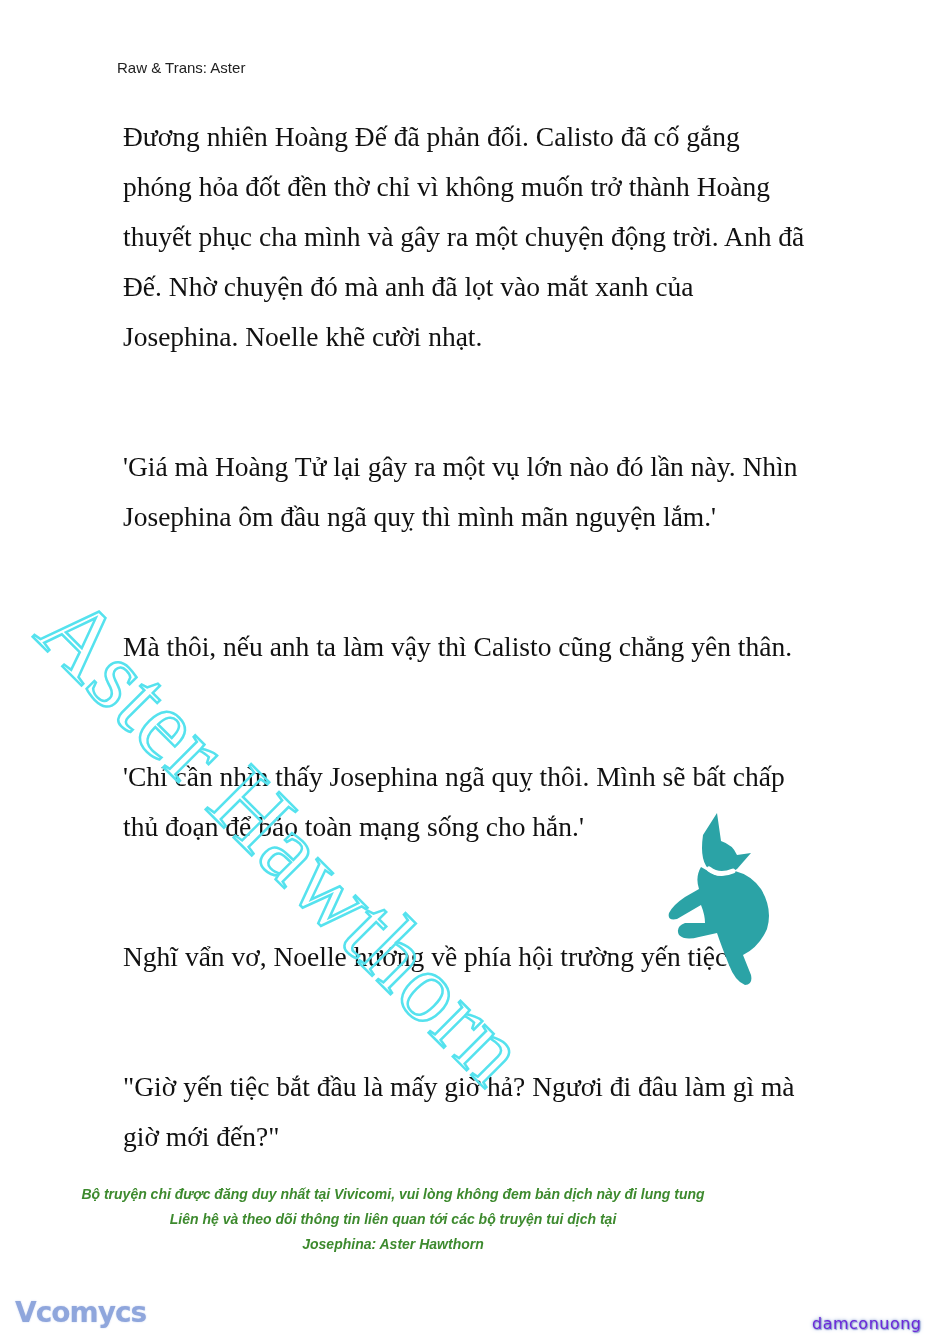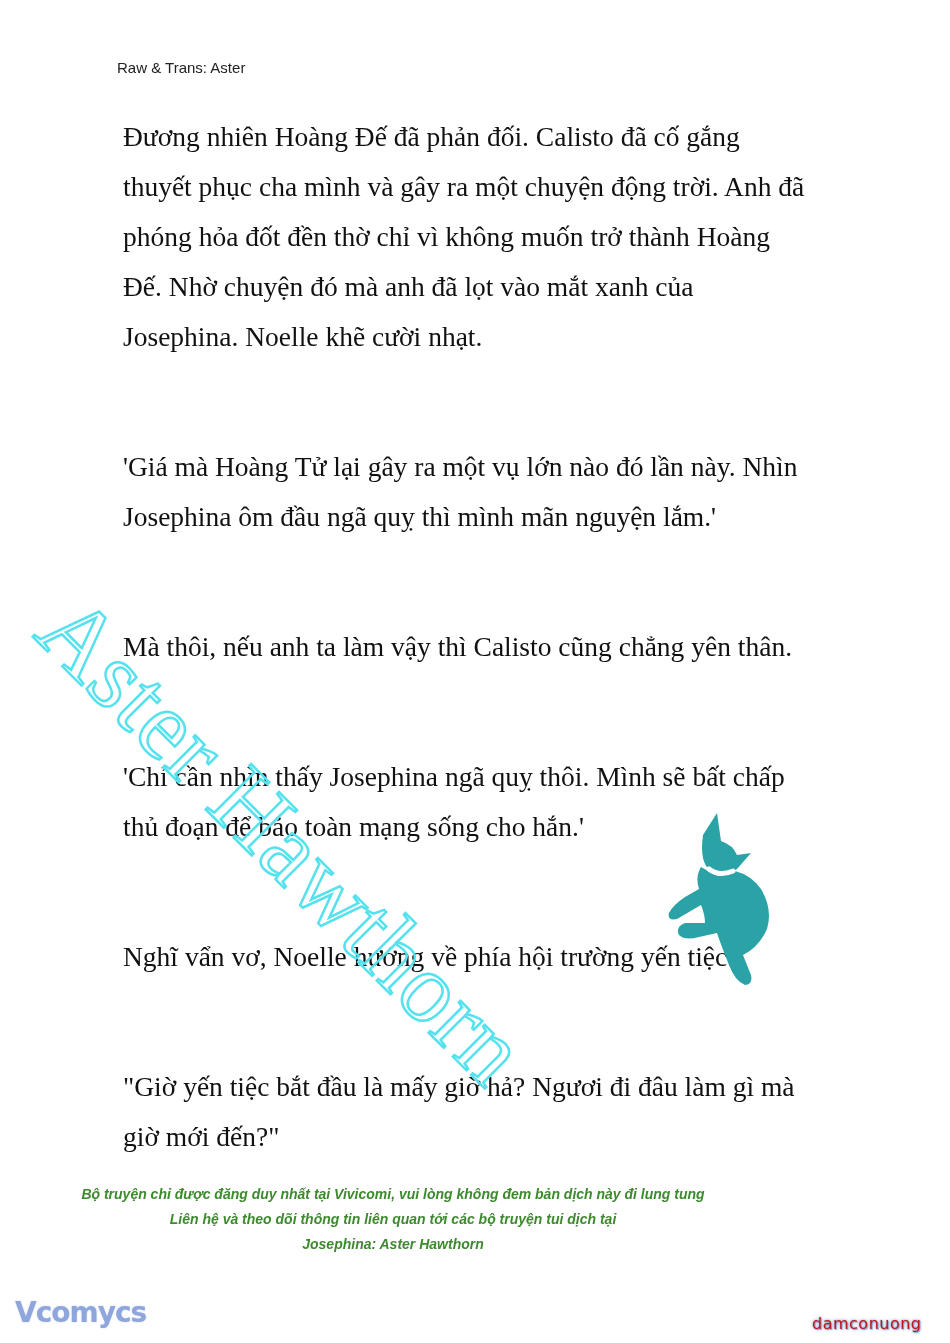"thuyết phục cha mình và" div { order: before "phóng hỏa đốt đền thờ" -> after "phóng hỏa đốt đền thờ" }
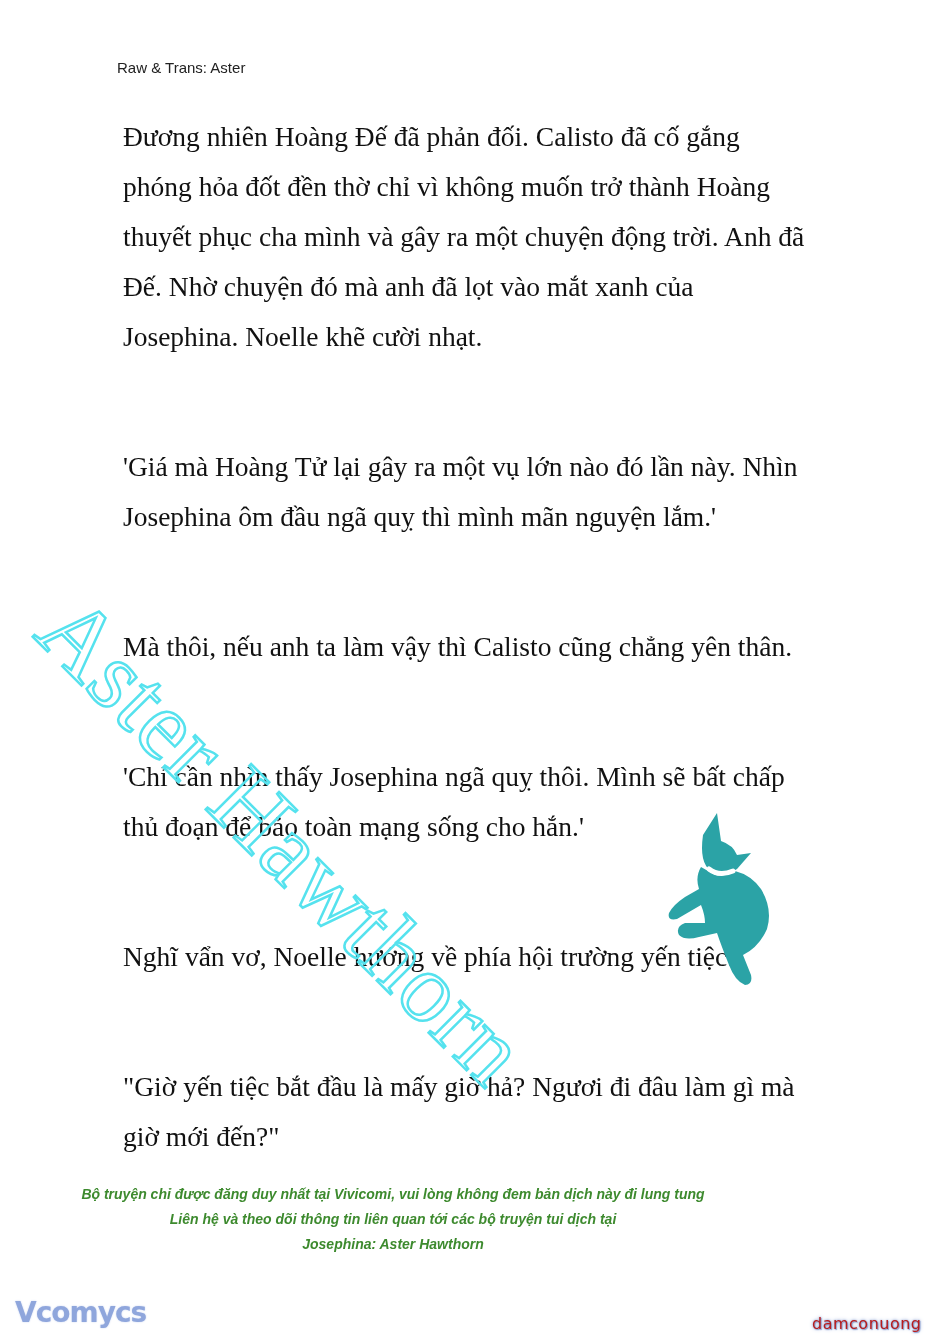"damconuong" .logo-right { color: #b91c1c -> #6d28d9 }
